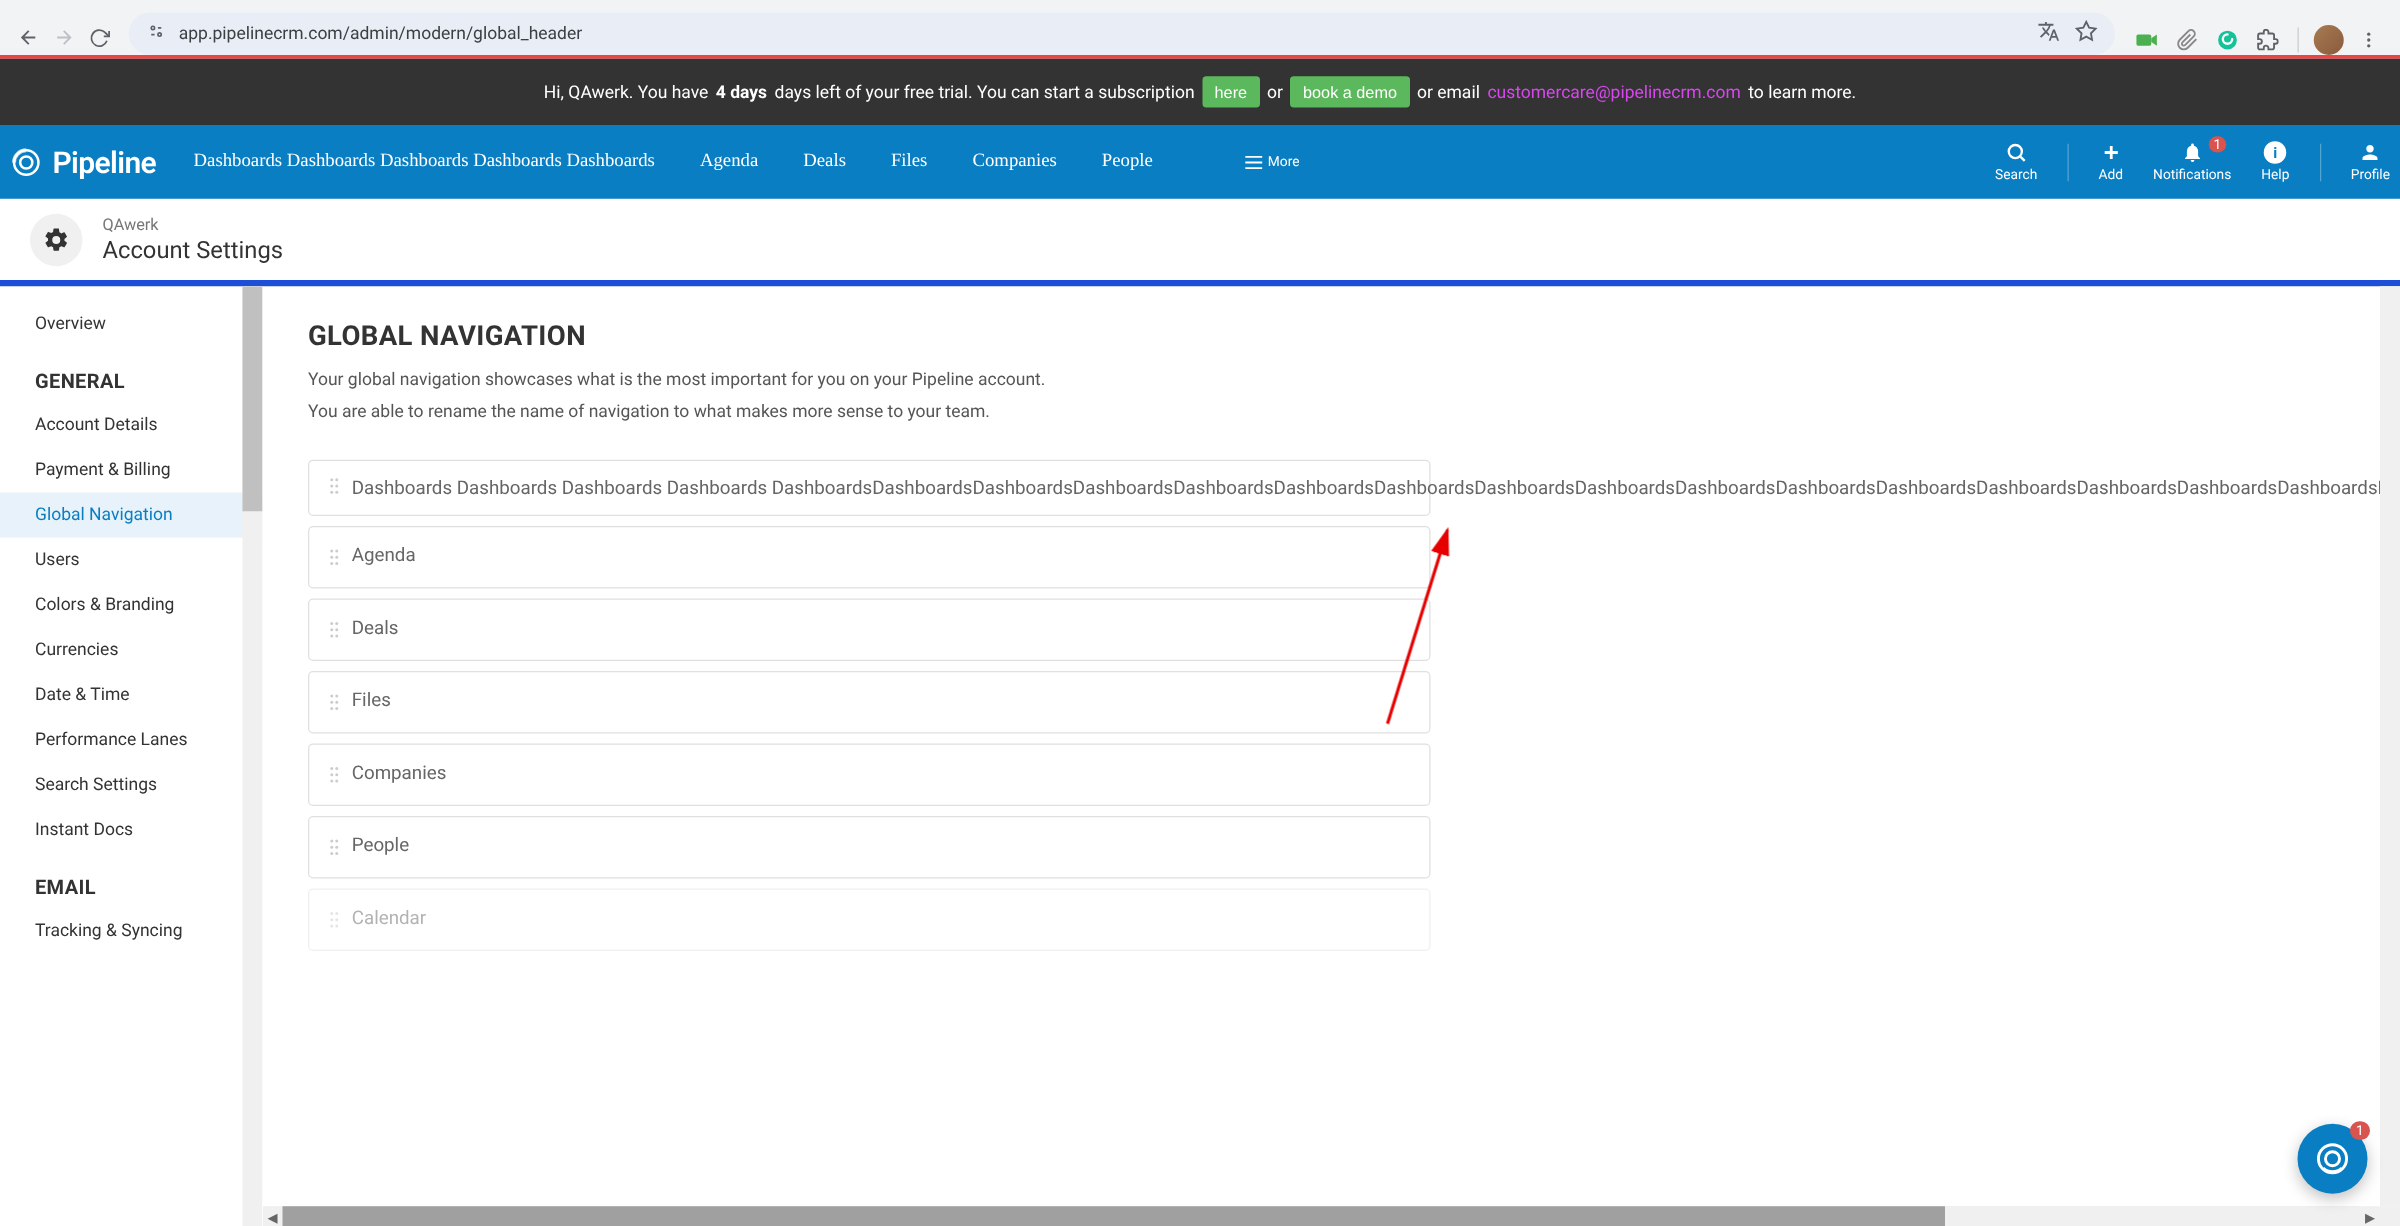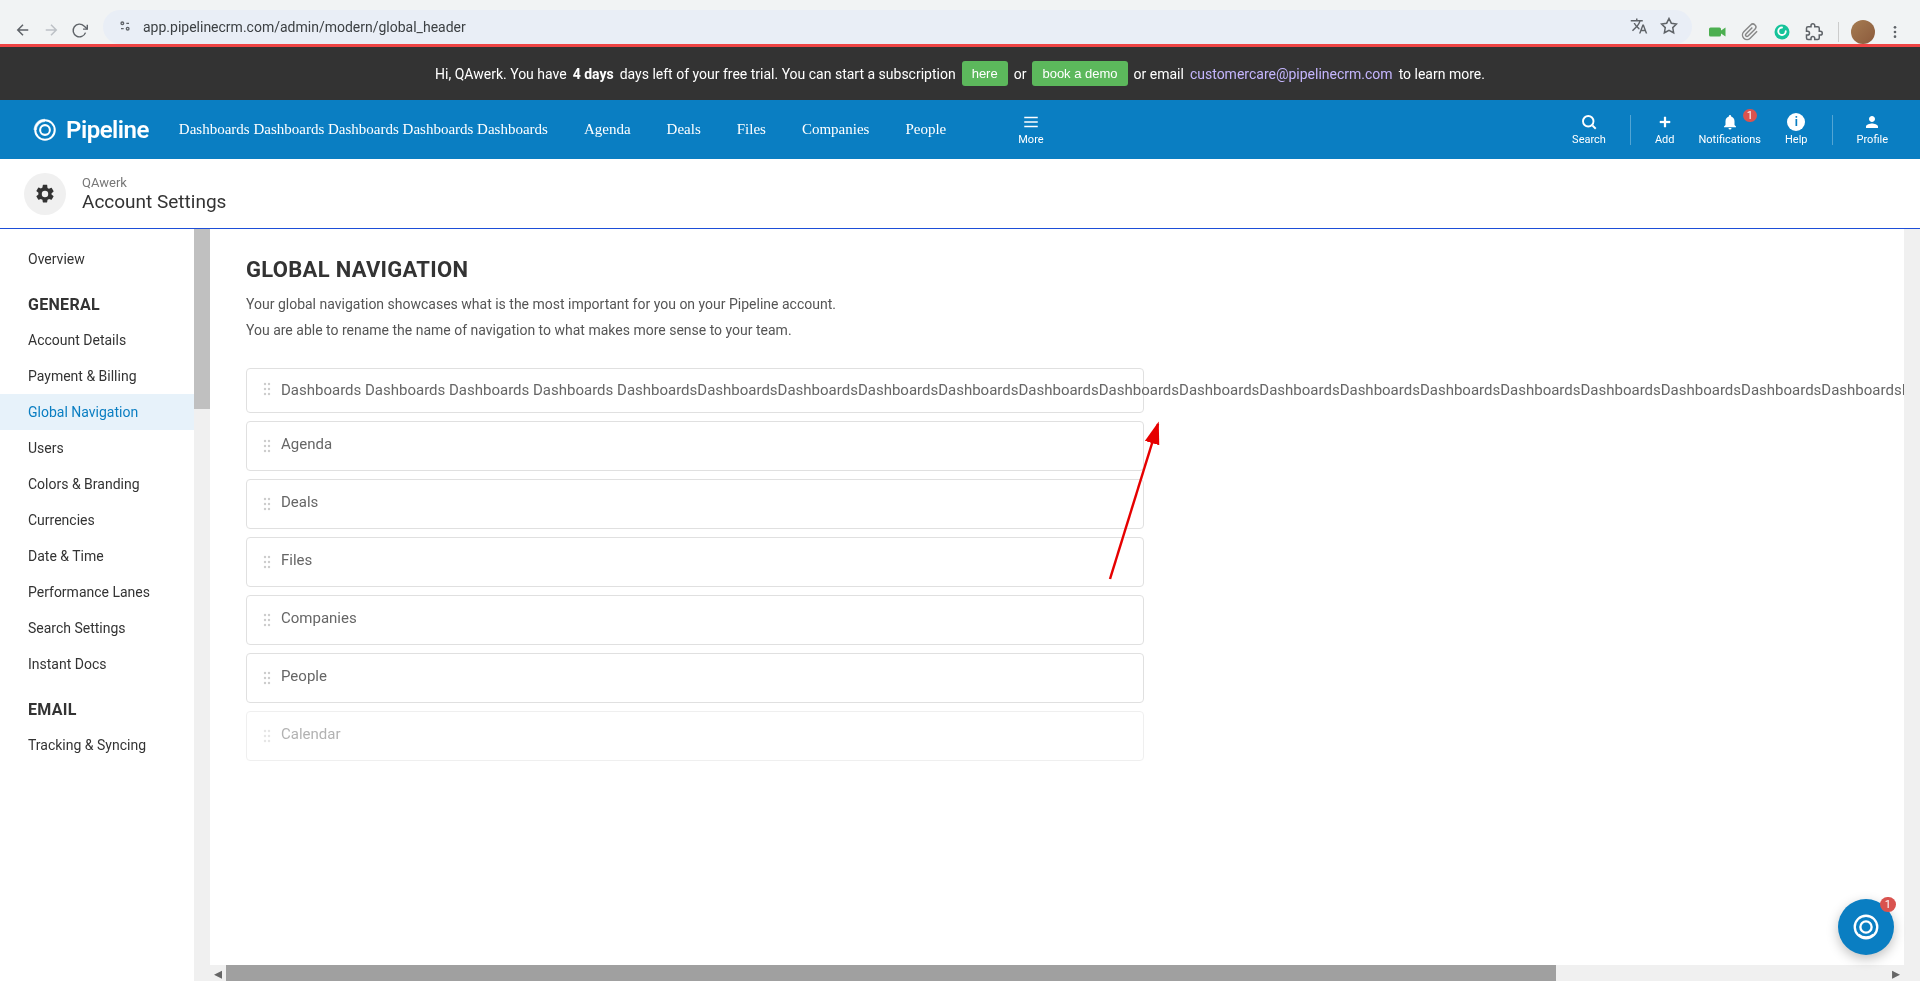"customercare@pipelinecrm.com" .trial-banner .link-email { color: #c4b5fd -> #d946ef }
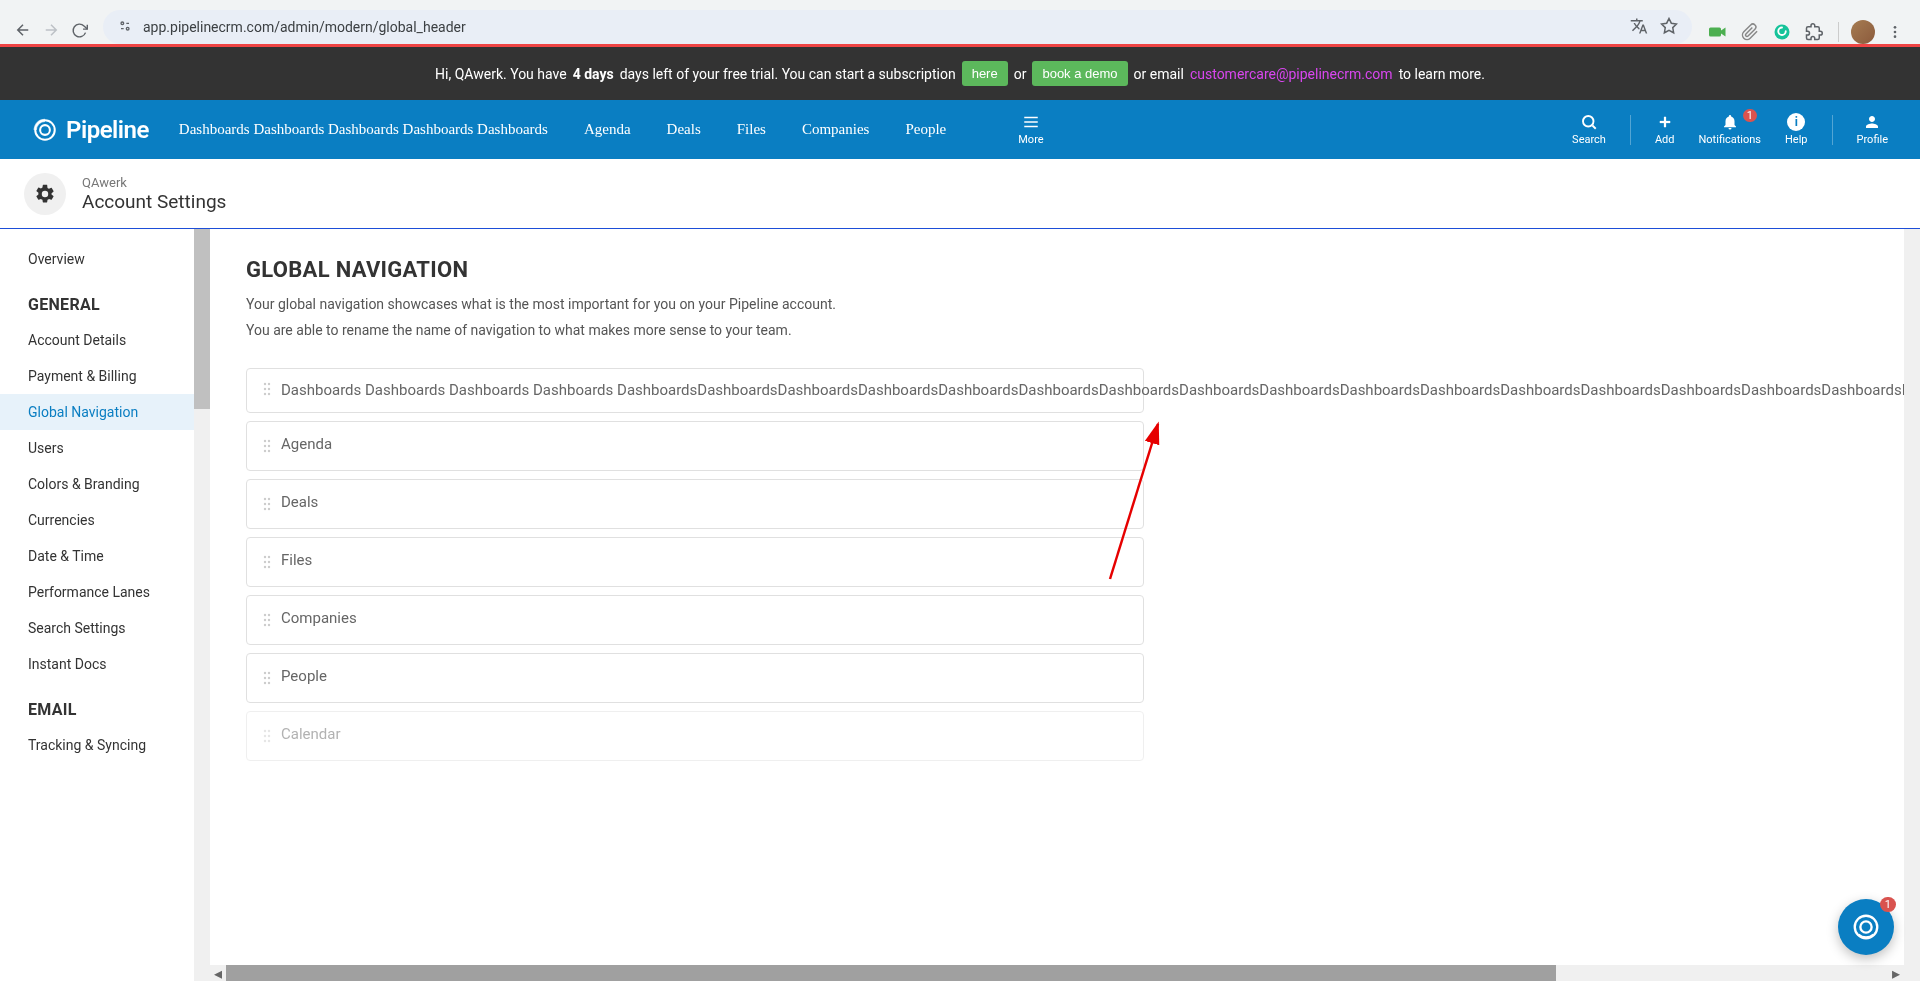"Pipeline" .top-nav { padding: 0 32px -> 0 8px }
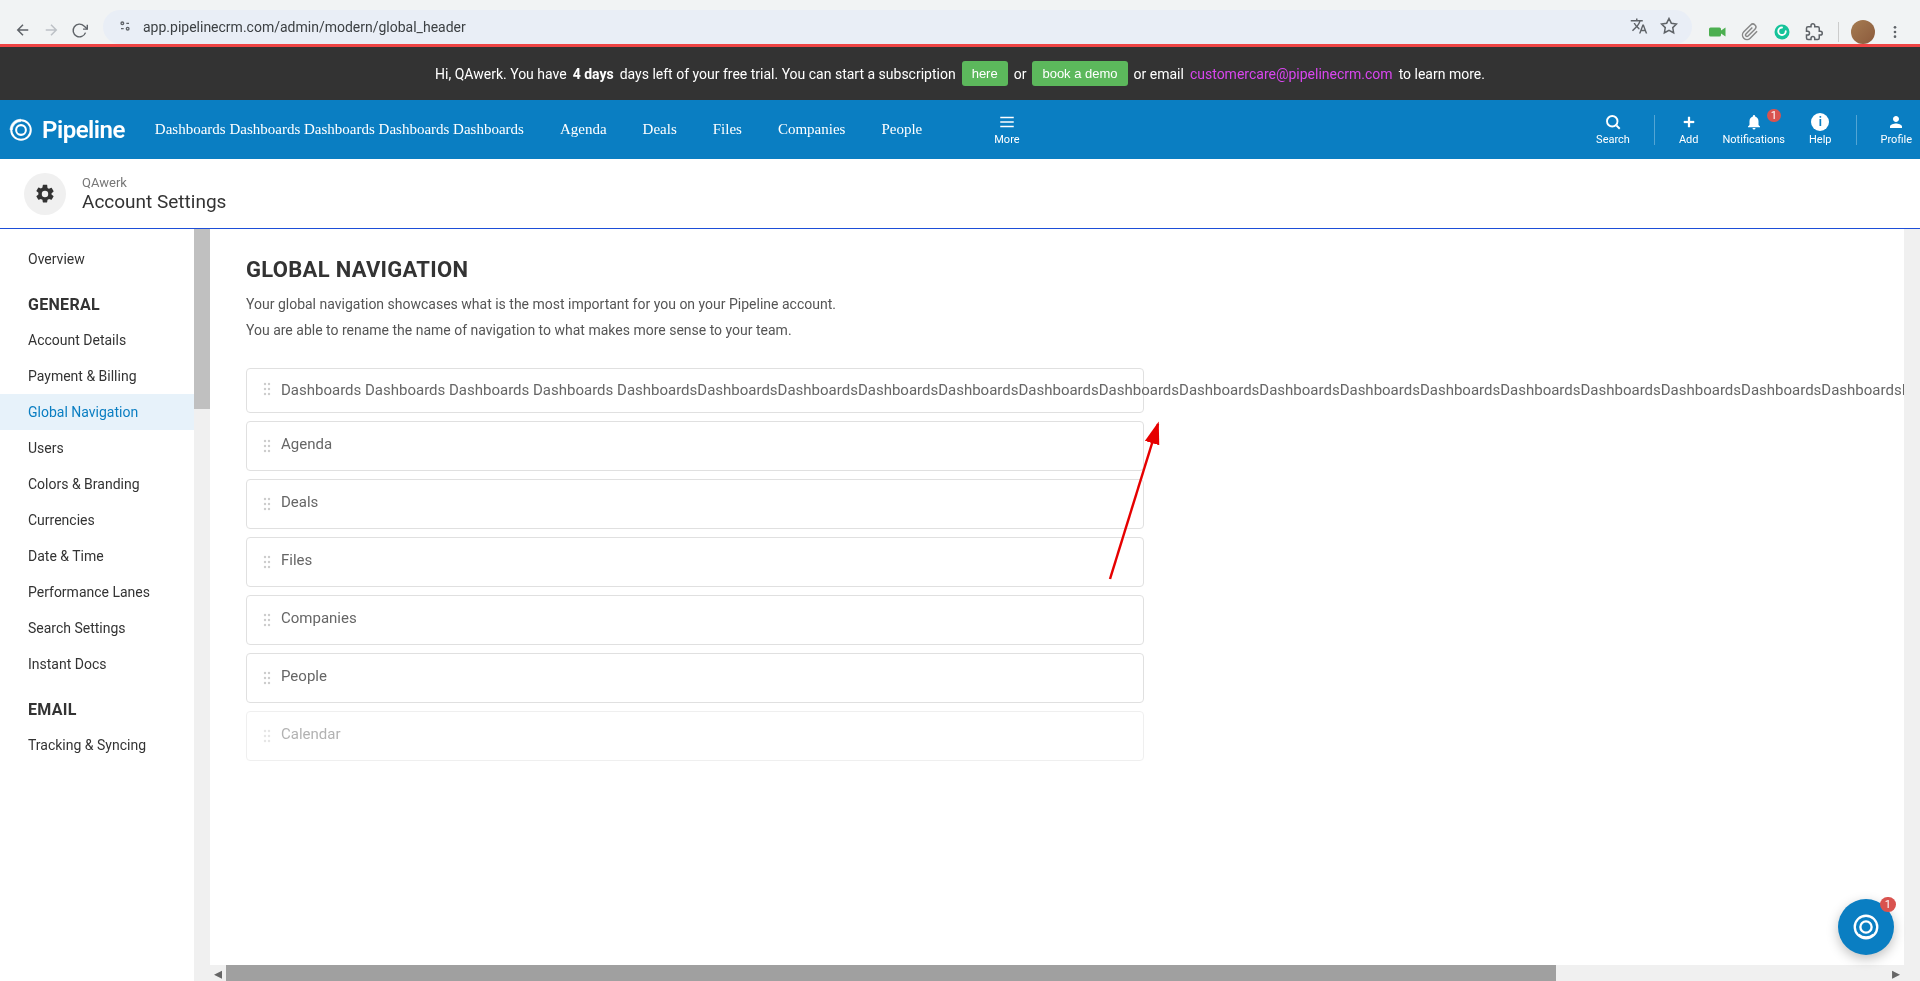"More" .more-btn { flex-direction: column -> none }
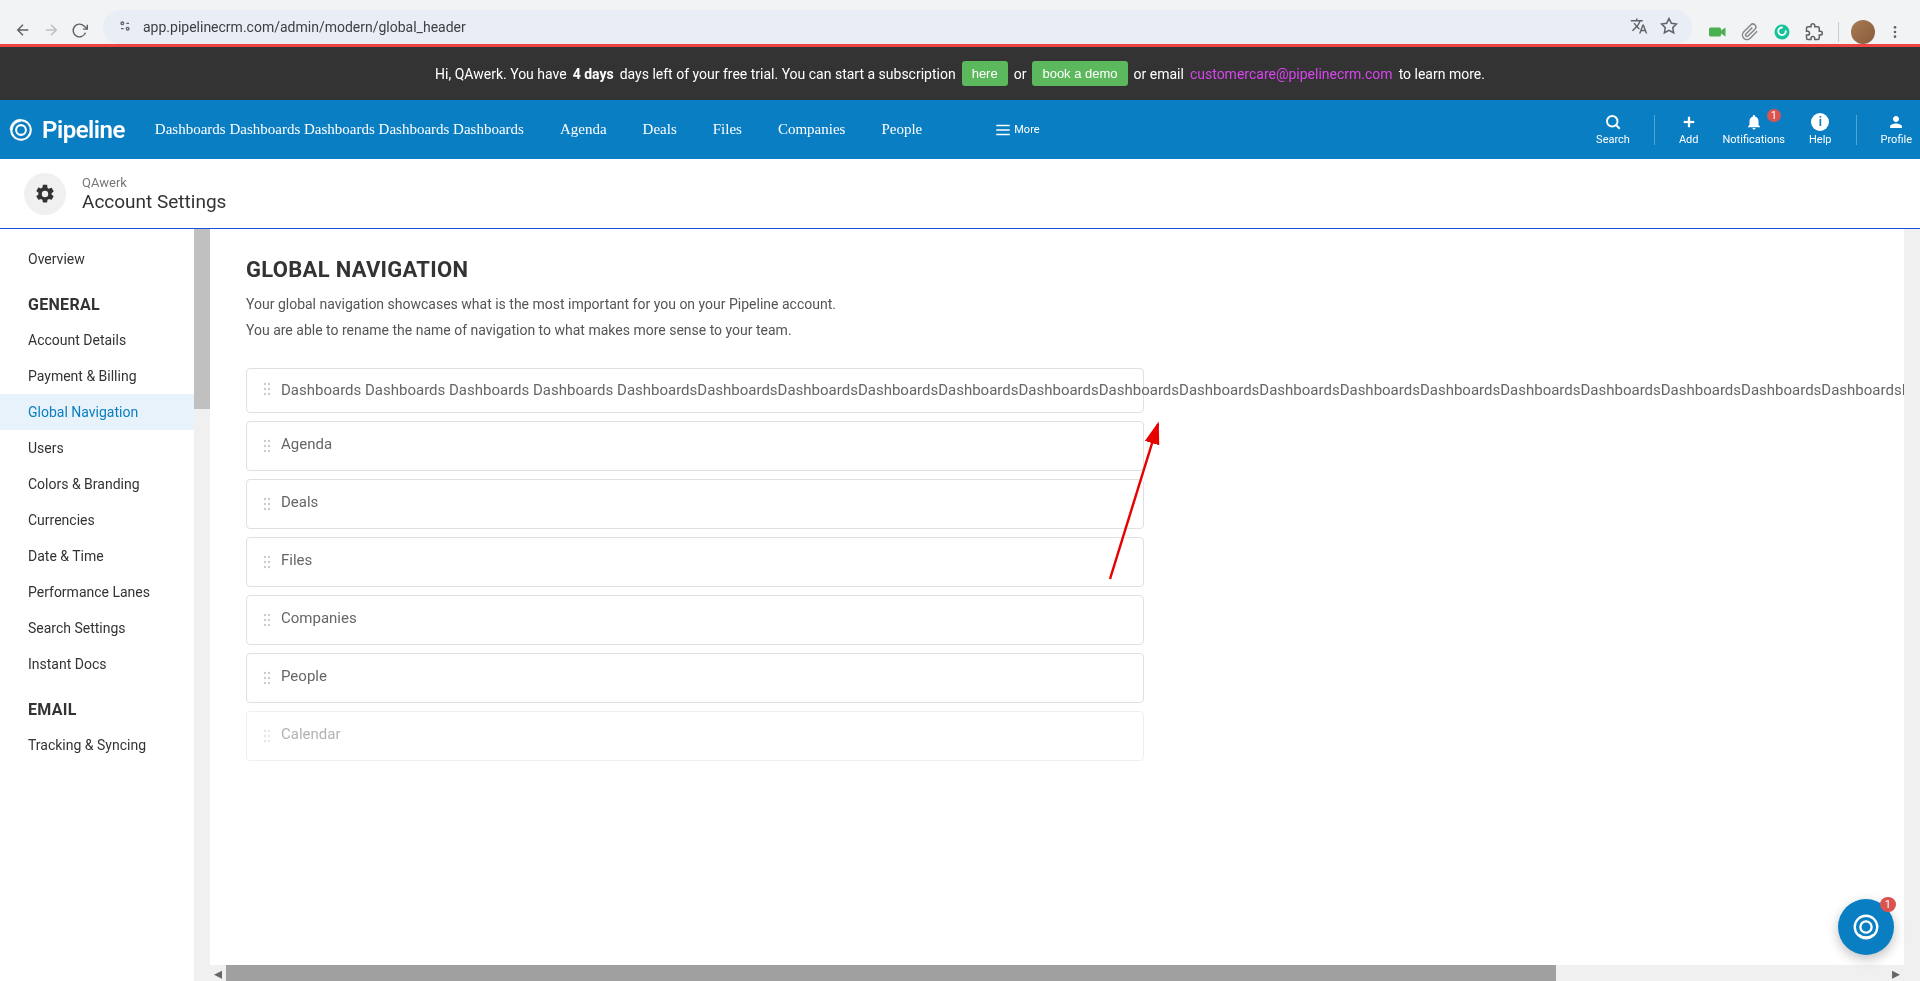"QAwerk" .settings-header { border-bottom: 1px solid #1d4ed8 -> 5px solid #1d4ed8 }
